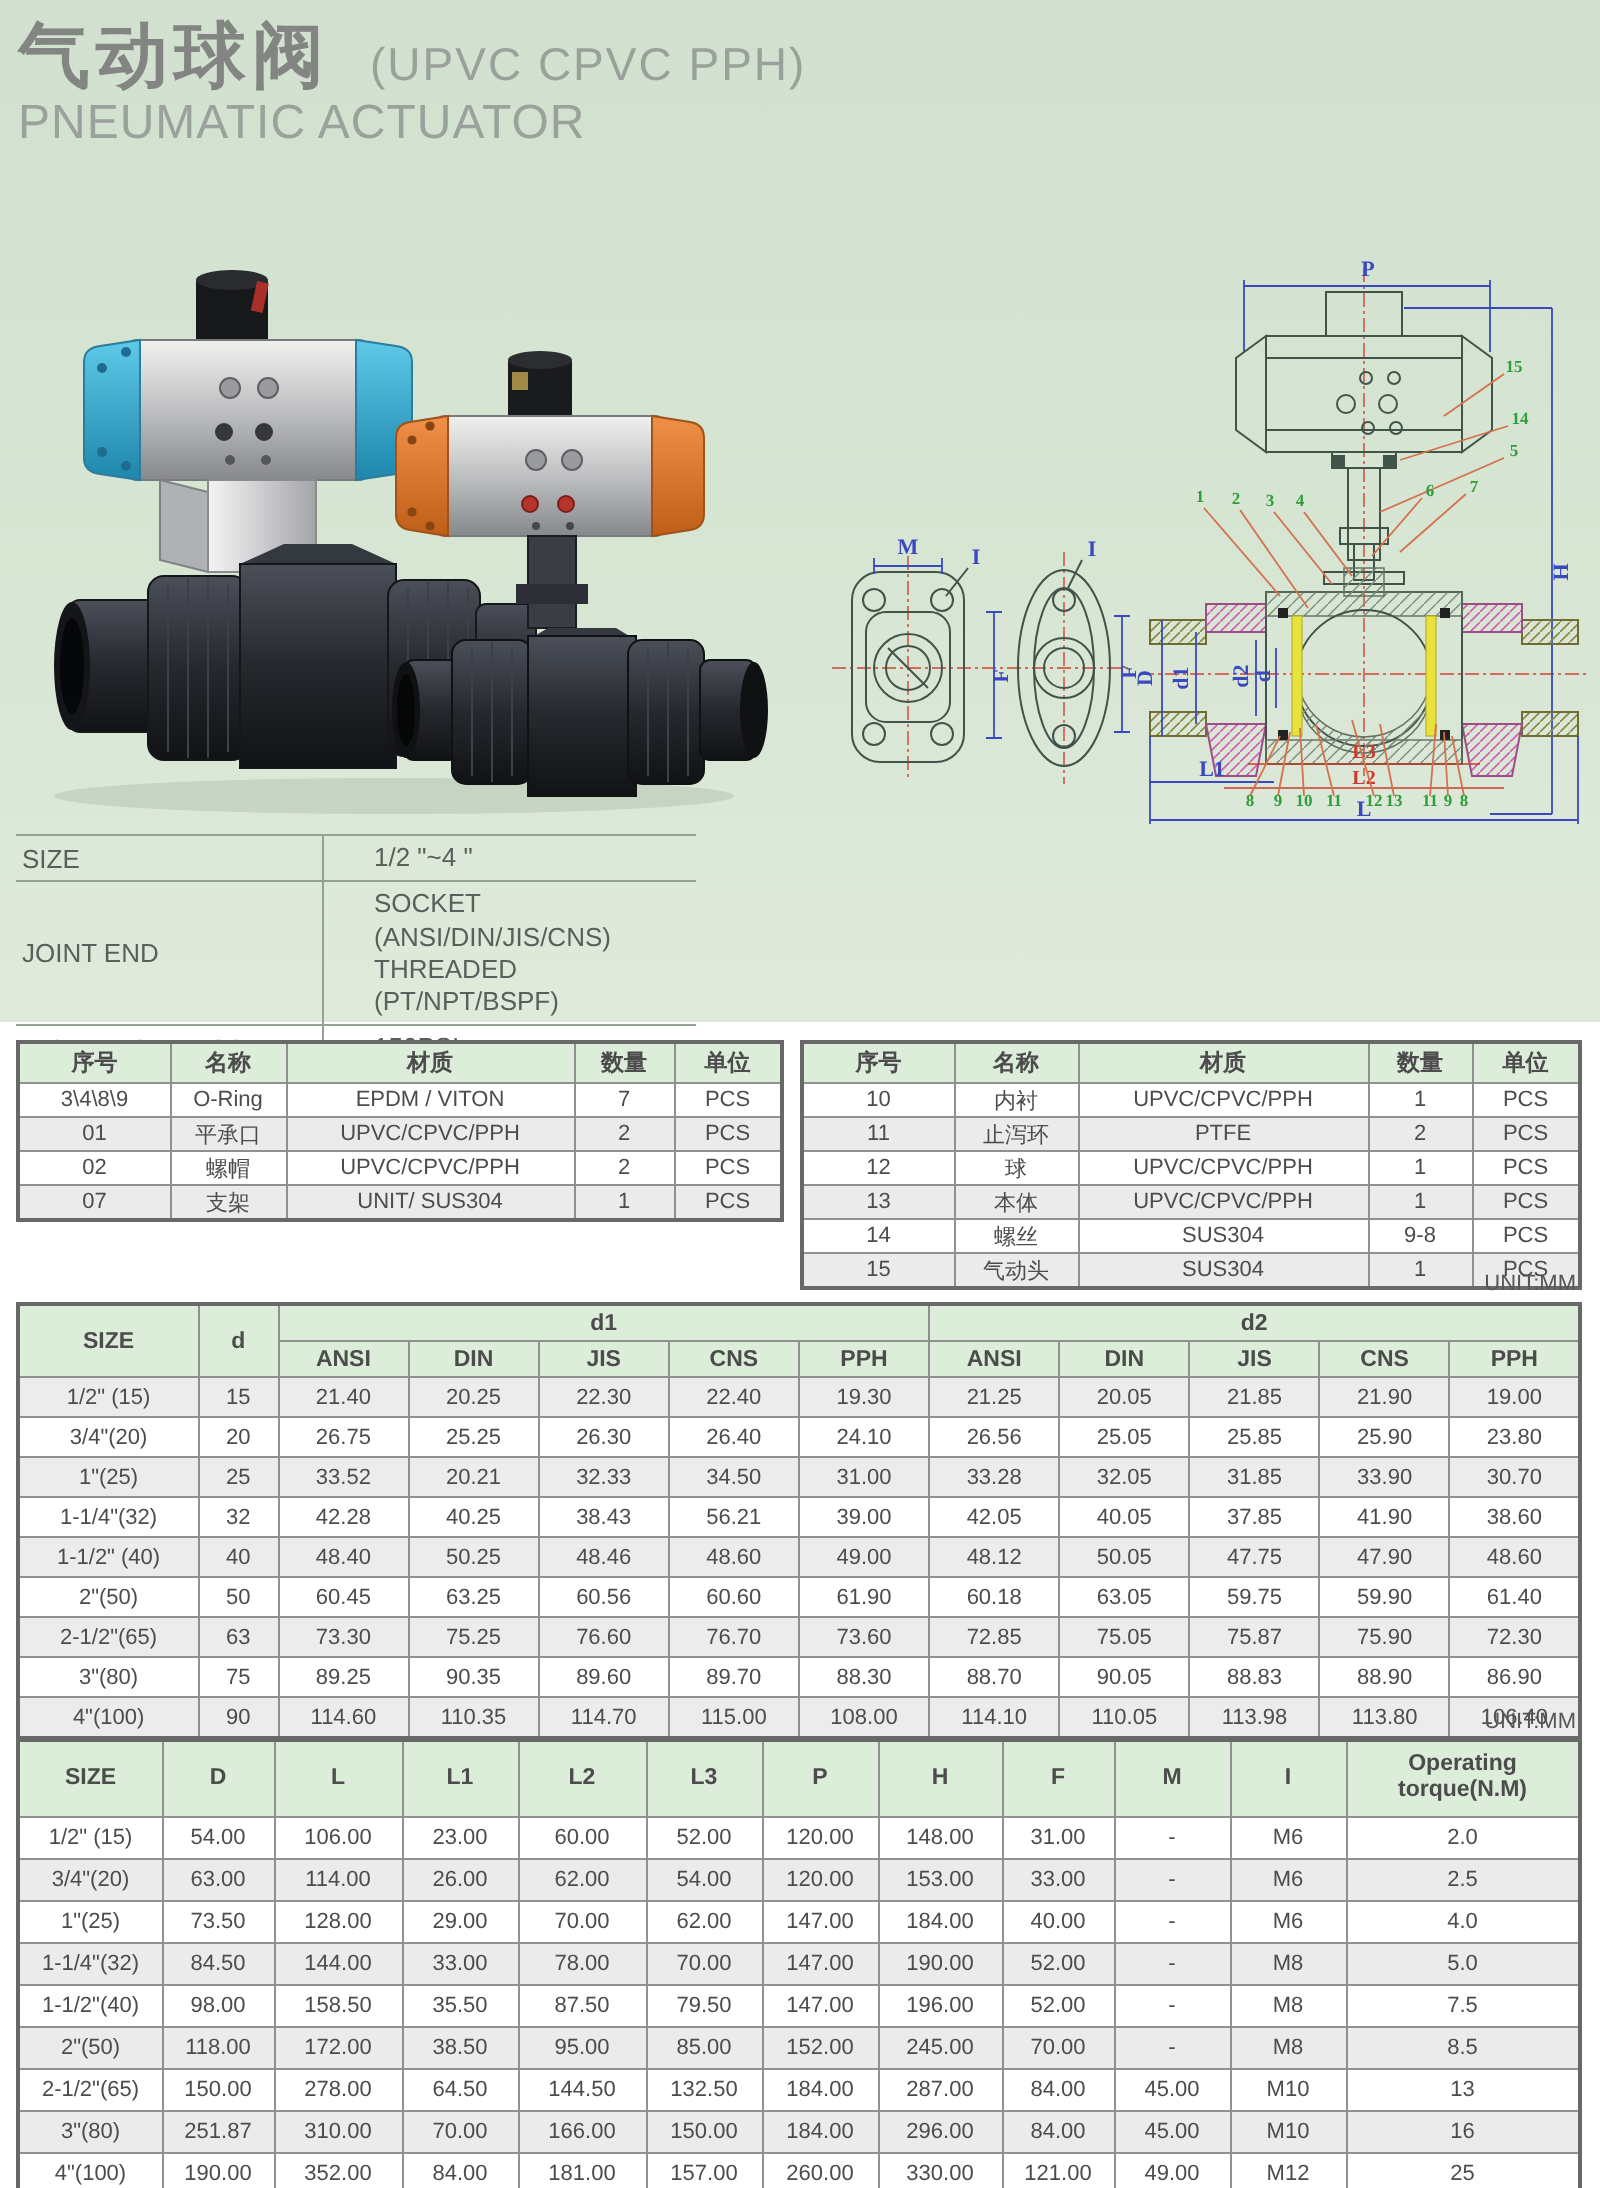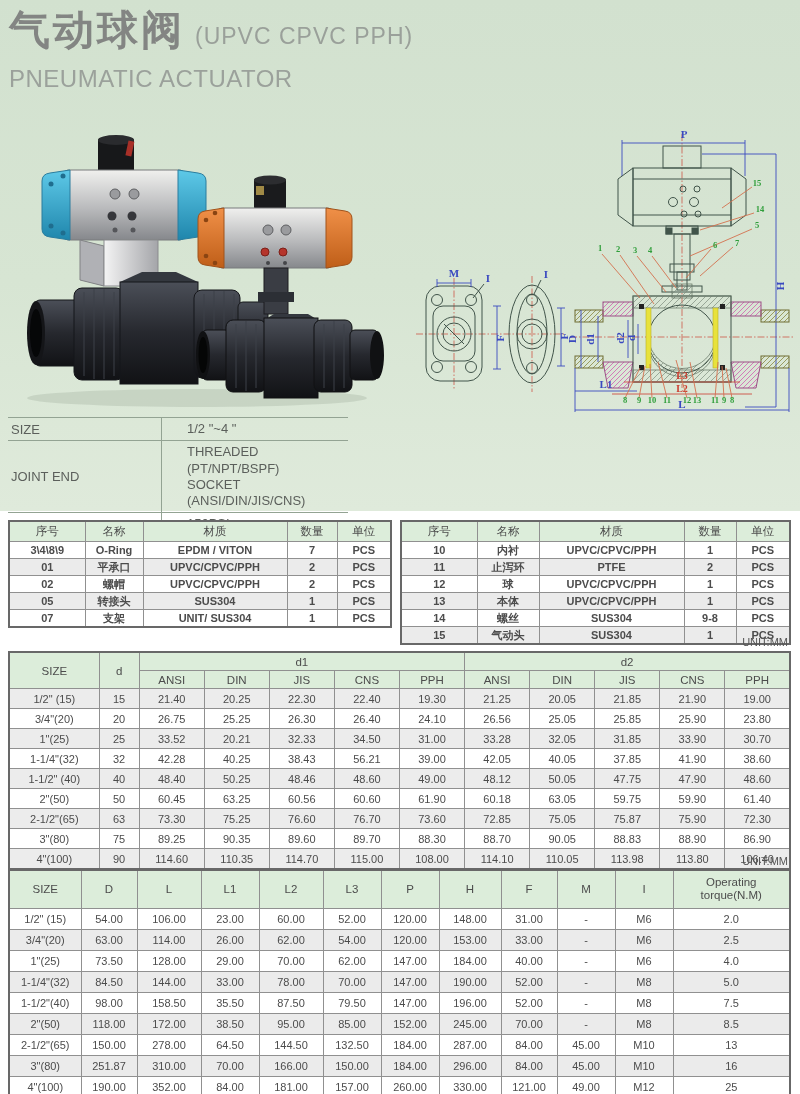"气动球阀" .title-zh { font-size: 41px -> 36px }
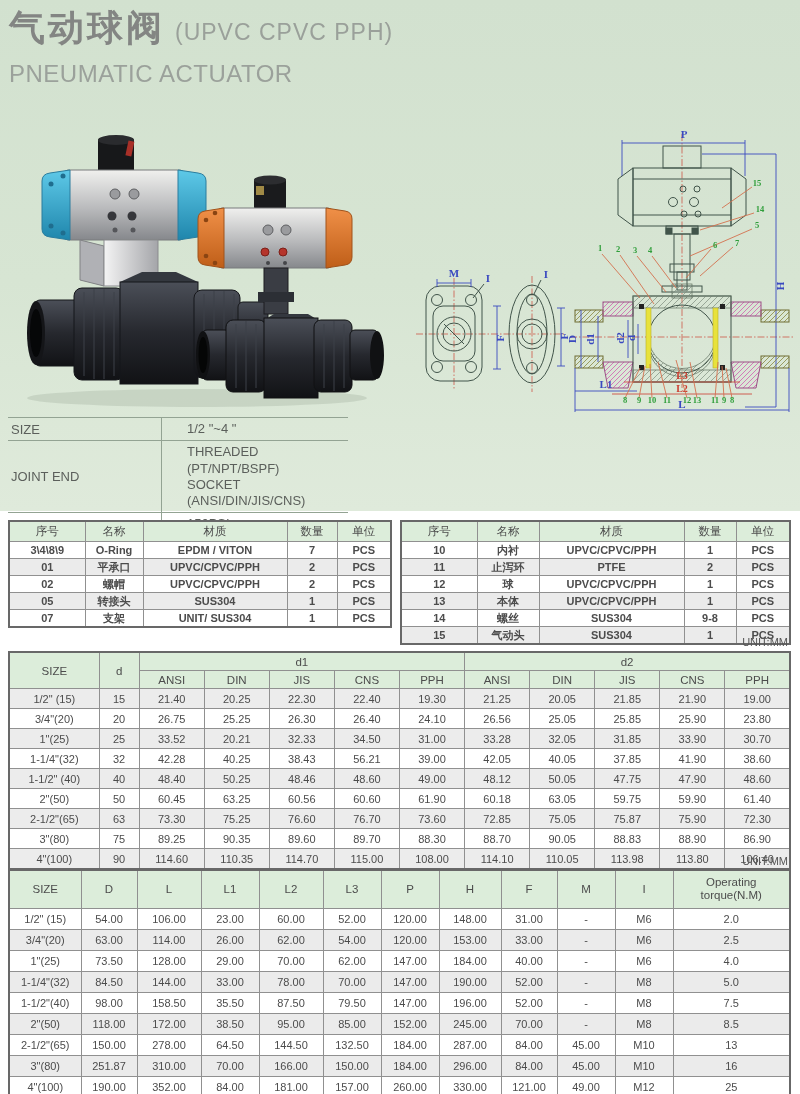"(UPVC CPVC PPH)" .title-suffix { margin-left: 10px -> 20px }
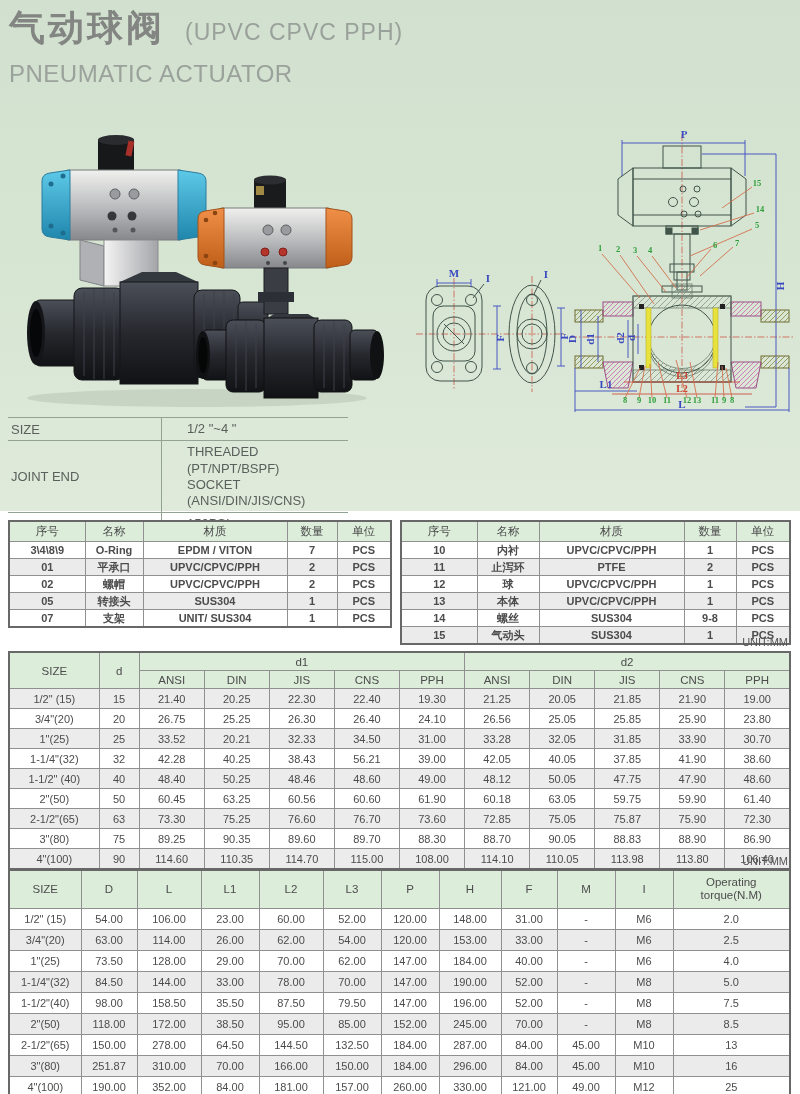"PNEUMATIC ACTUATOR" .subtitle { margin-top: 16px -> 4px }
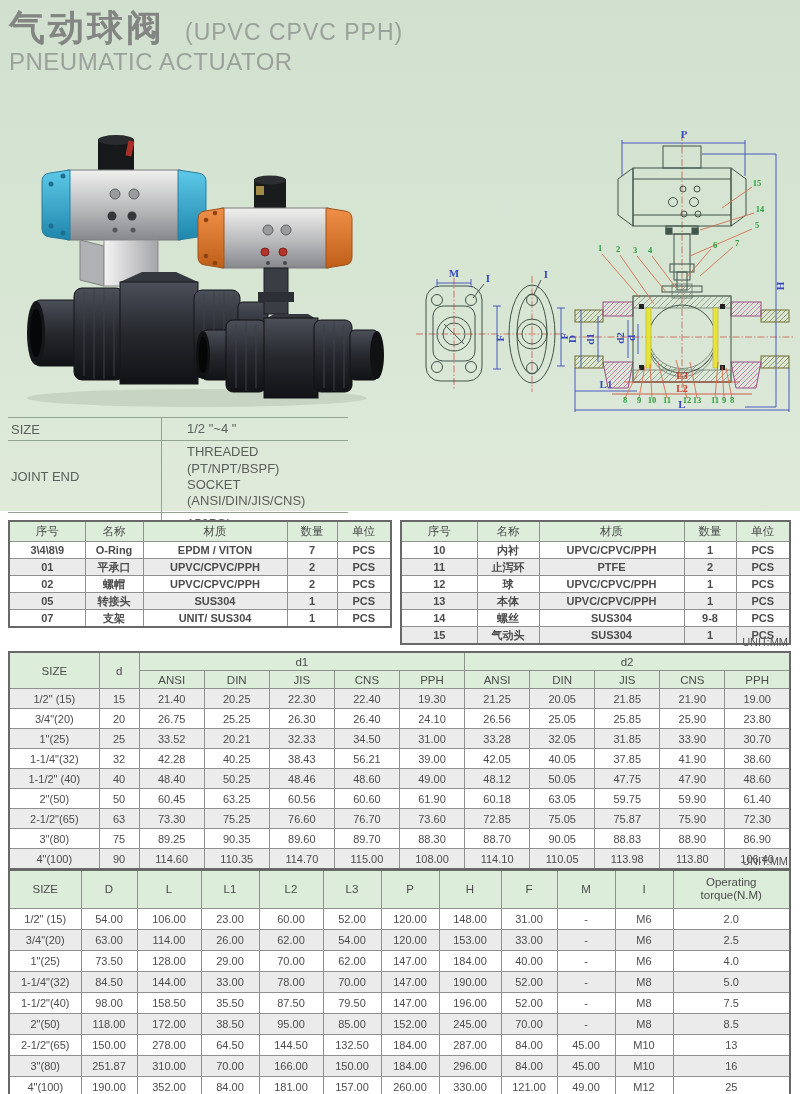"THREADED (PT/NPT/BSPF)" div { order: before "SOCKET (ANSI/DIN/JIS/CNS)" -> after "SOCKET (ANSI/DIN/JIS/CNS)" }
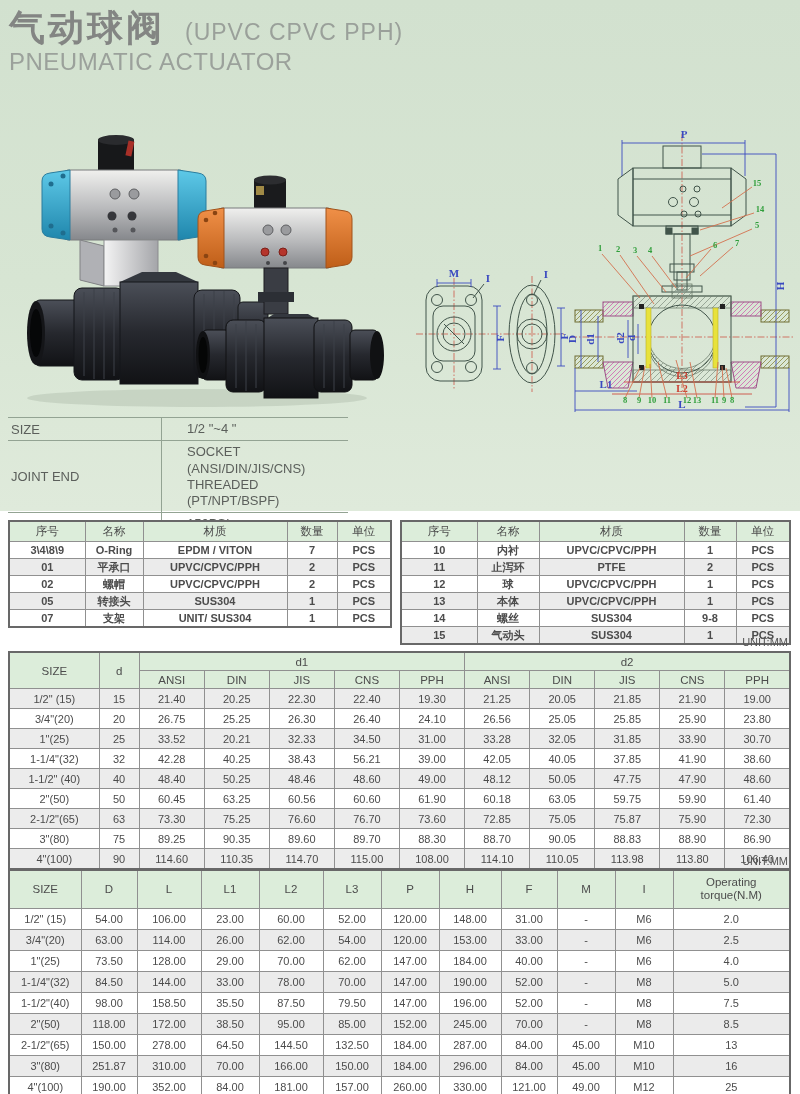"序号" .tbl th { font-weight: none -> bold }
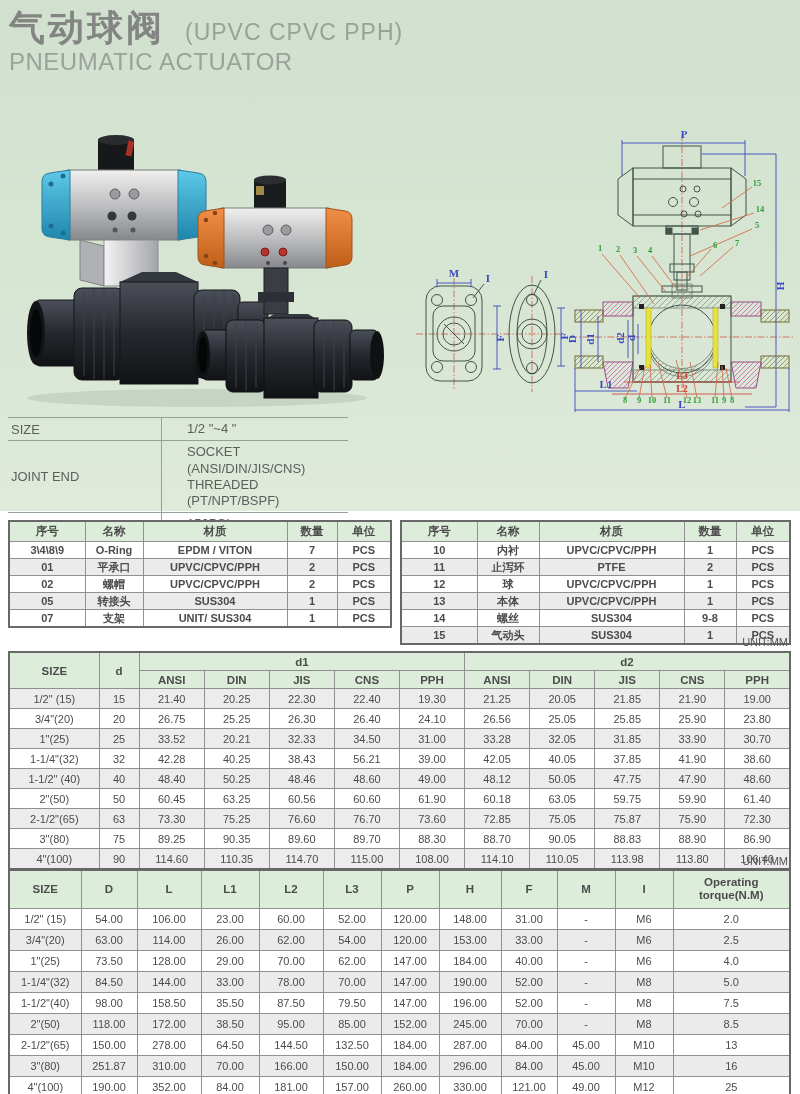"3\4\8\9" .parts td { font-weight: bold -> none }
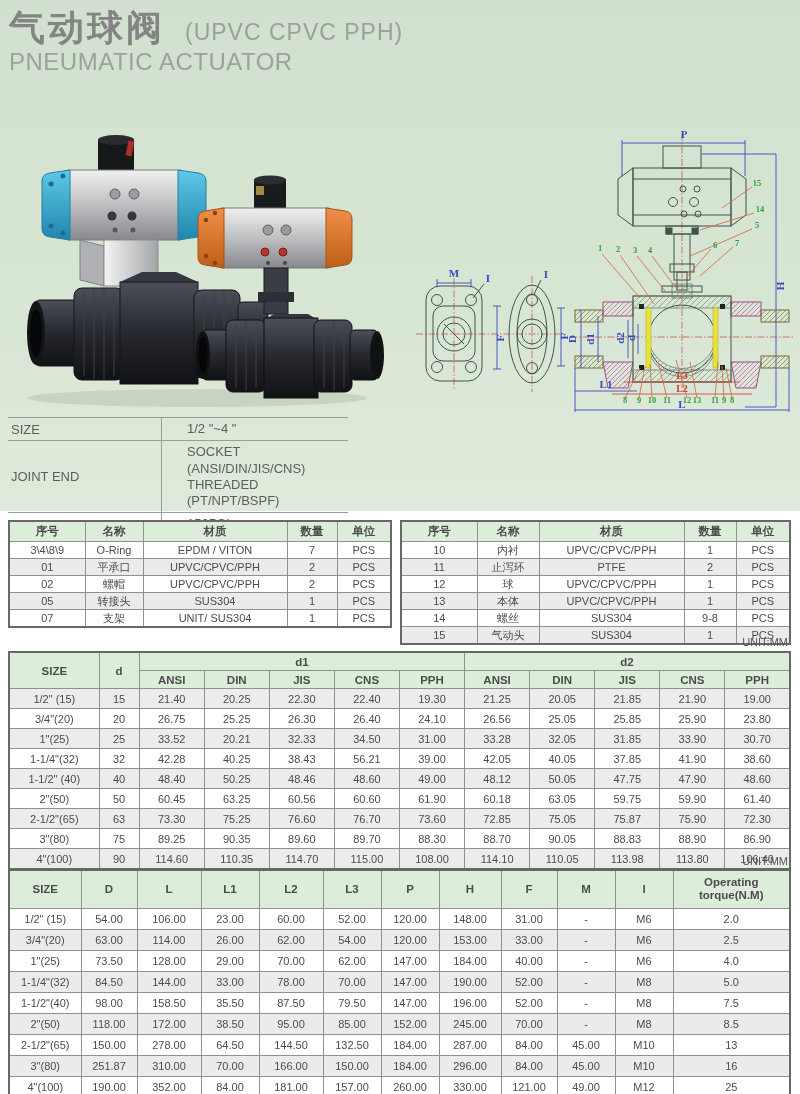"05" tr { html: <tr> <td>05</td> <td>转接头</td> <td>SUS304</td> <td>1</td> <td>PCS</td> </tr> -> none }
